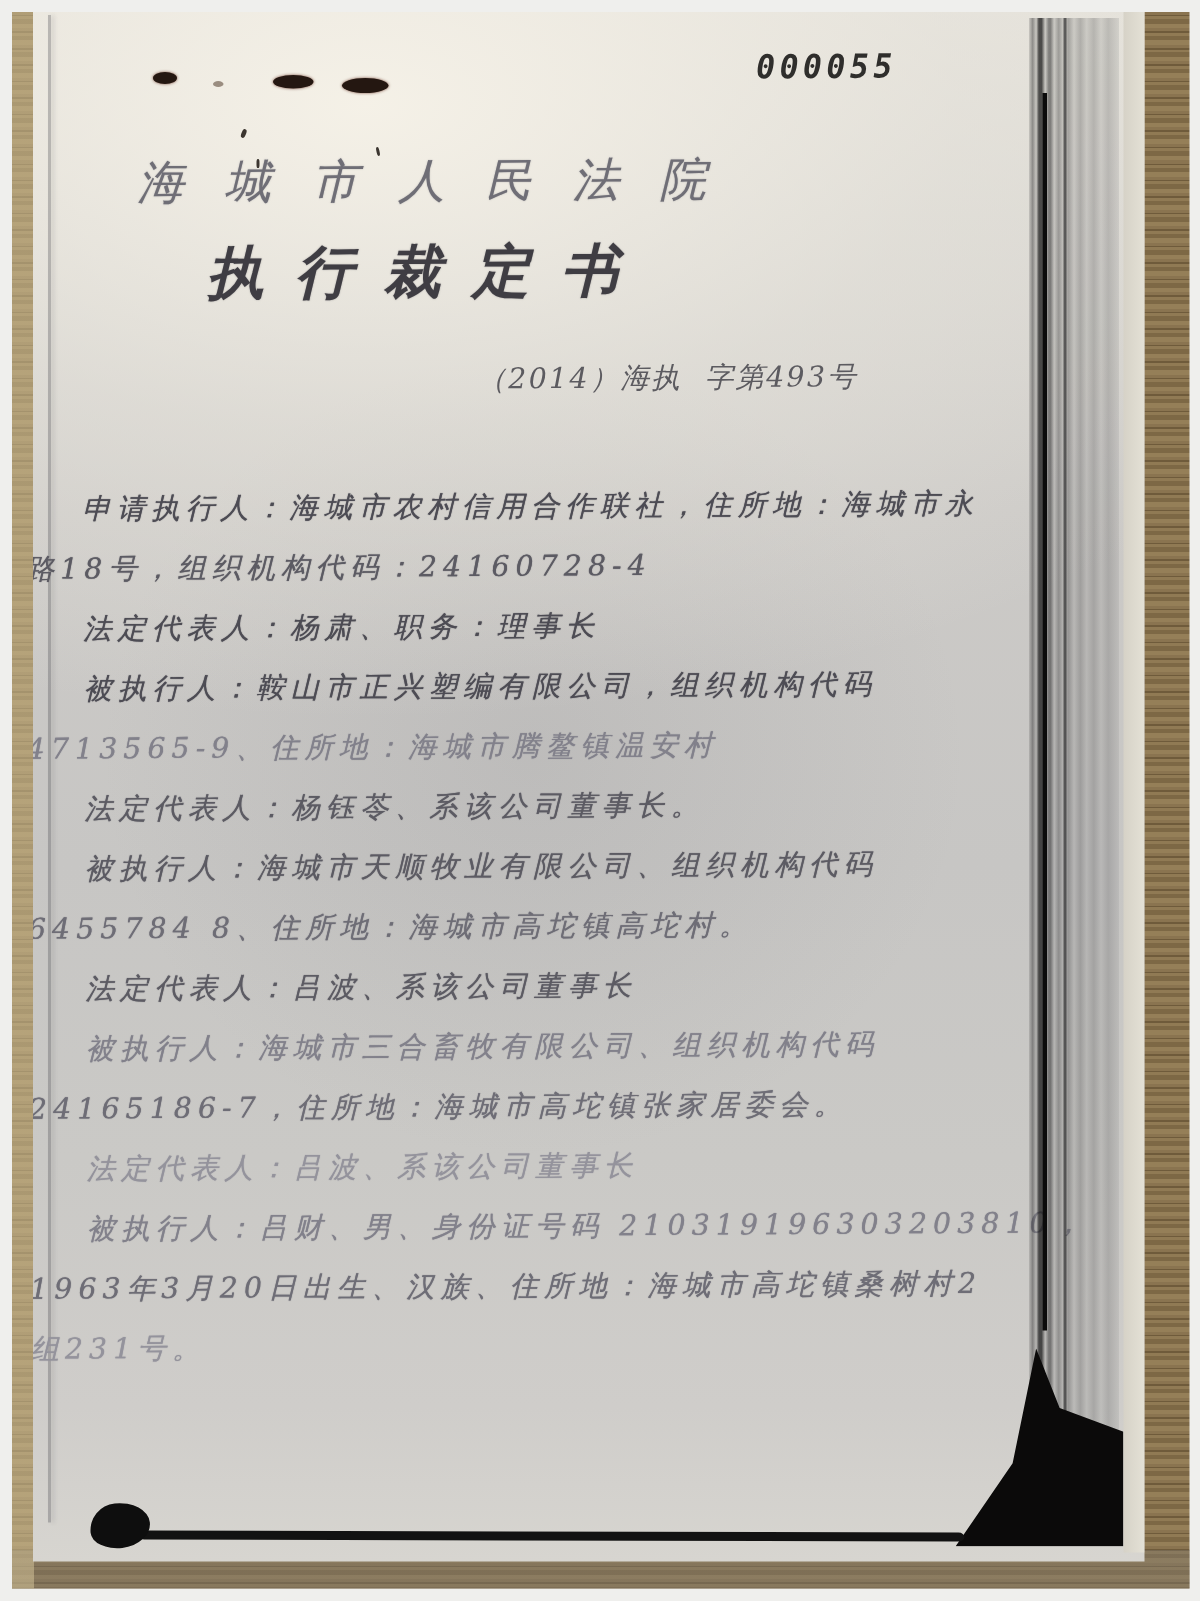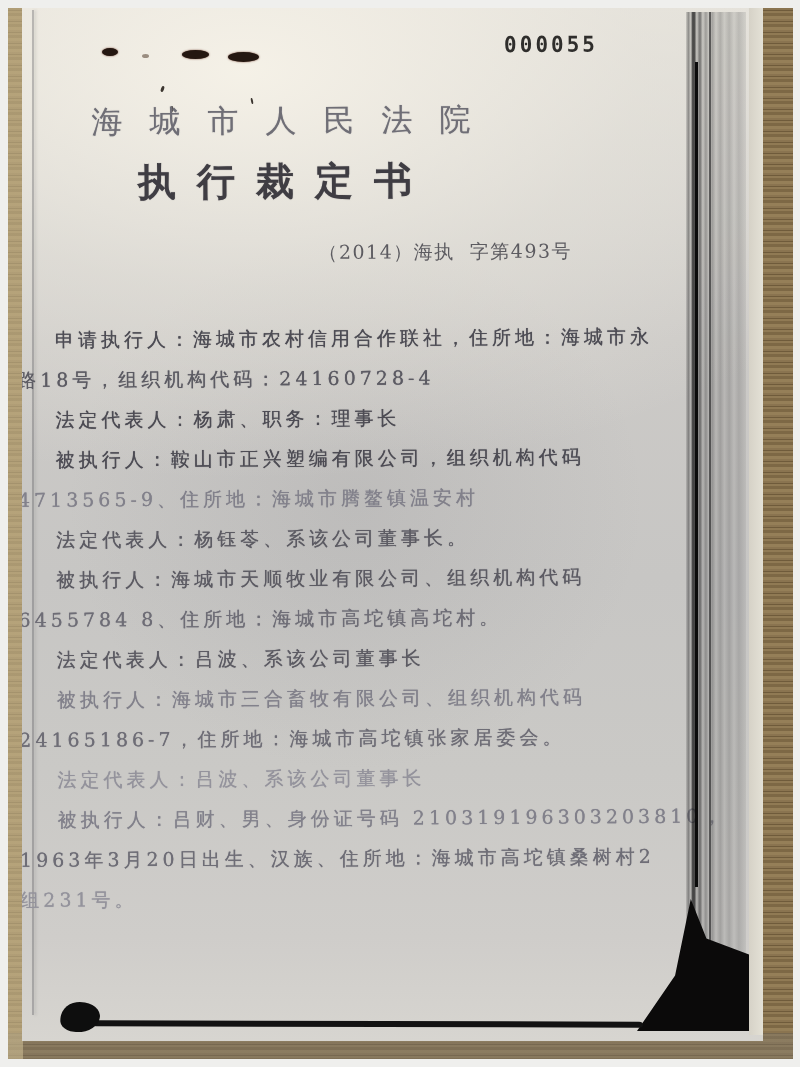"000055" .photo { font-style: none -> italic }
